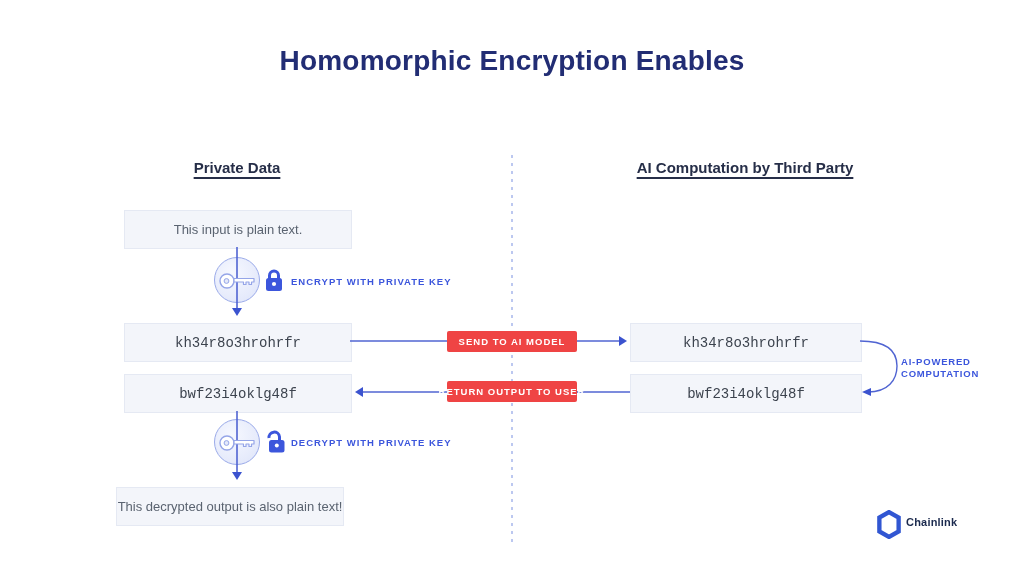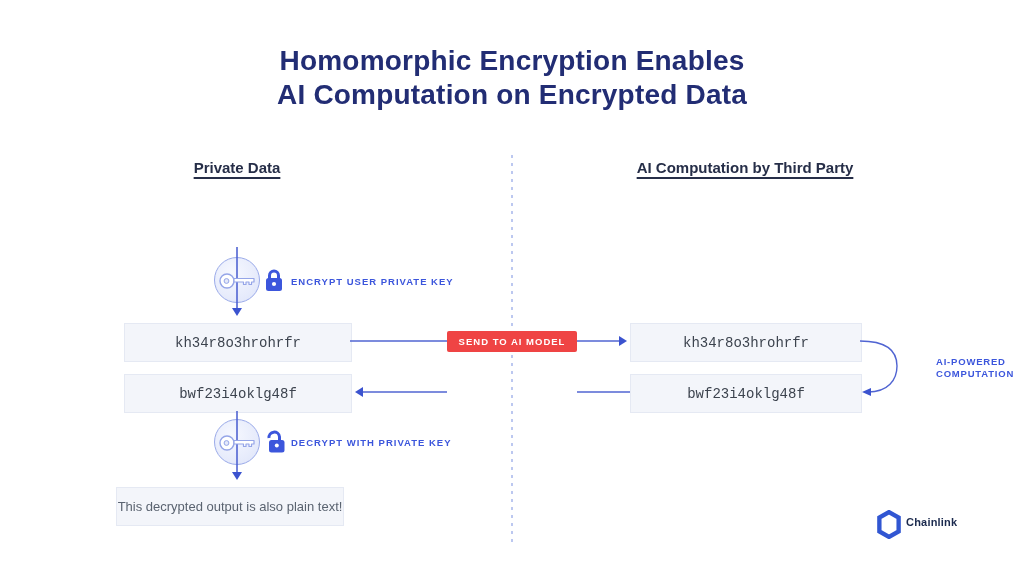"AI Computation on Encrypted Data" div { html: <div>AI Computation on Encrypted Data</div> -> none }
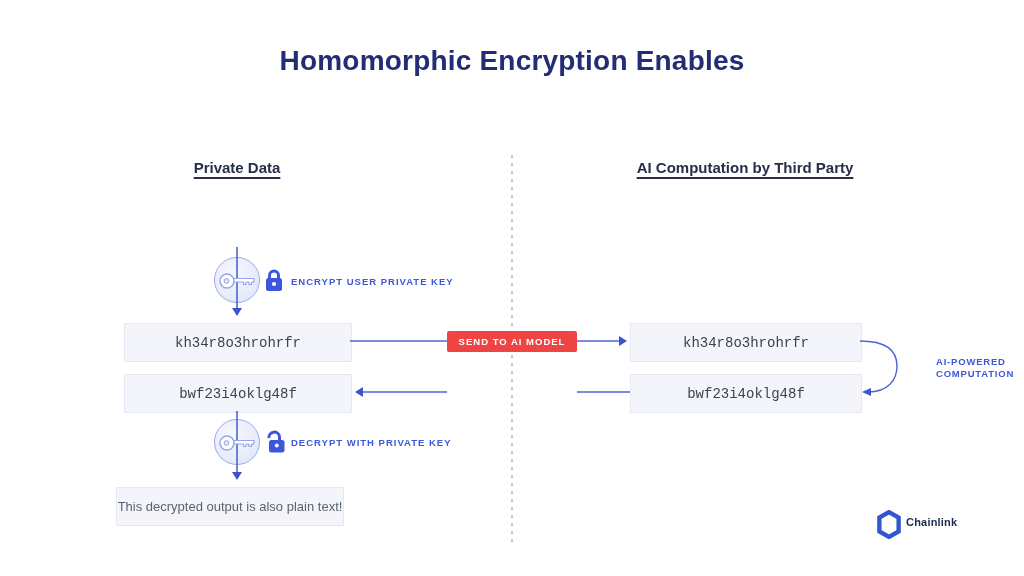"This input is plain text." div.abs { html: none -> <div>This input is plain text.</div> }
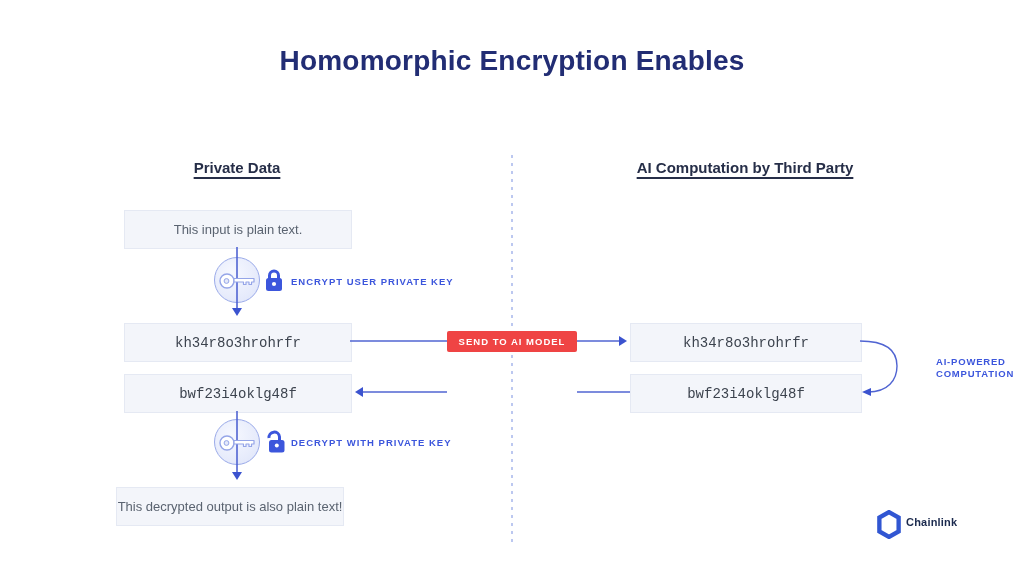"ENCRYPT USER PRIVATE KEY" div.abs { text: USER -> WITH }
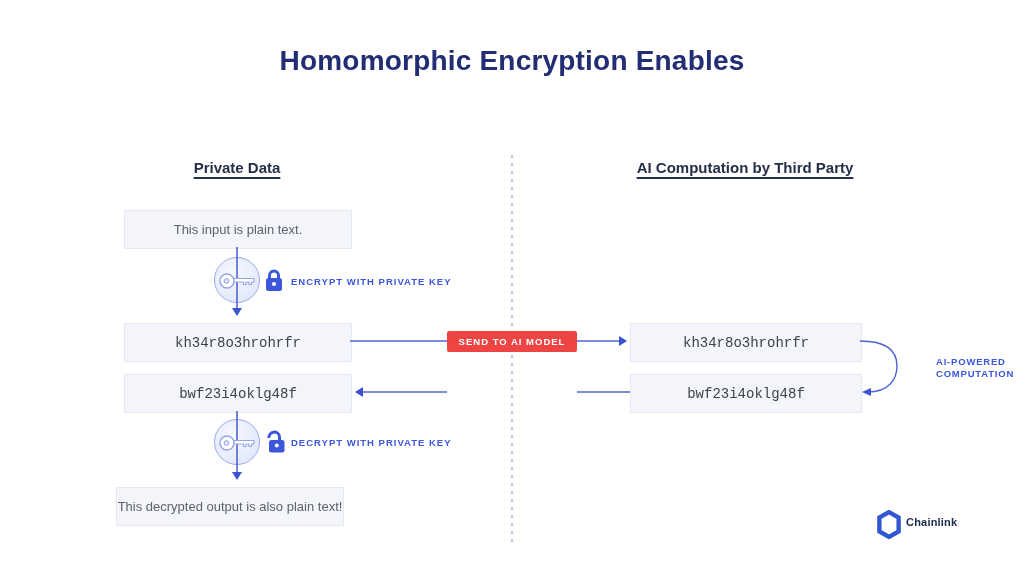"AI-POWERED" div.abs { margin-left: 35px -> none }
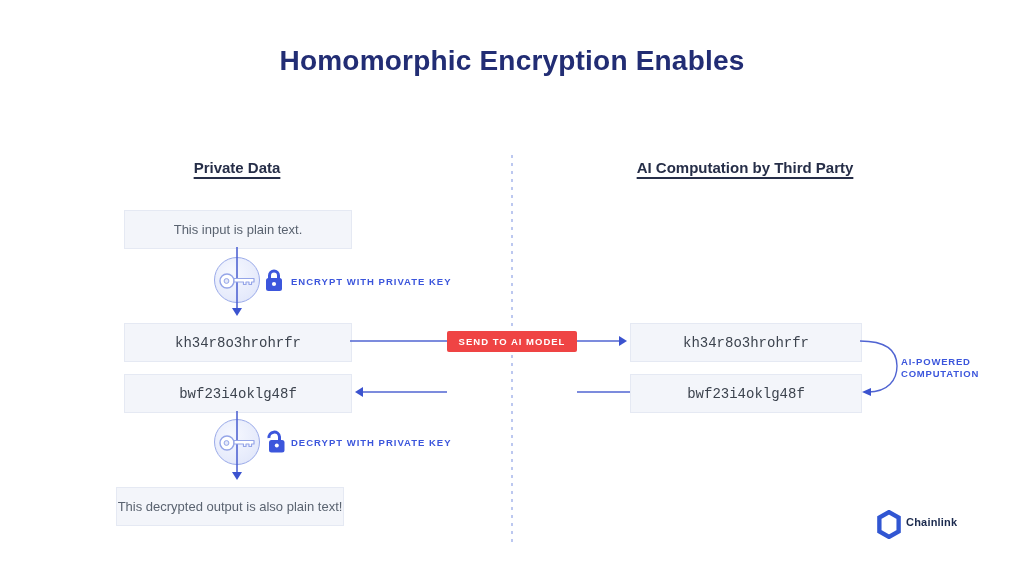"RETURN OUTPUT TO USER" div.abs { html: none -> <div>RETURN OUTPUT TO USER</div> }
